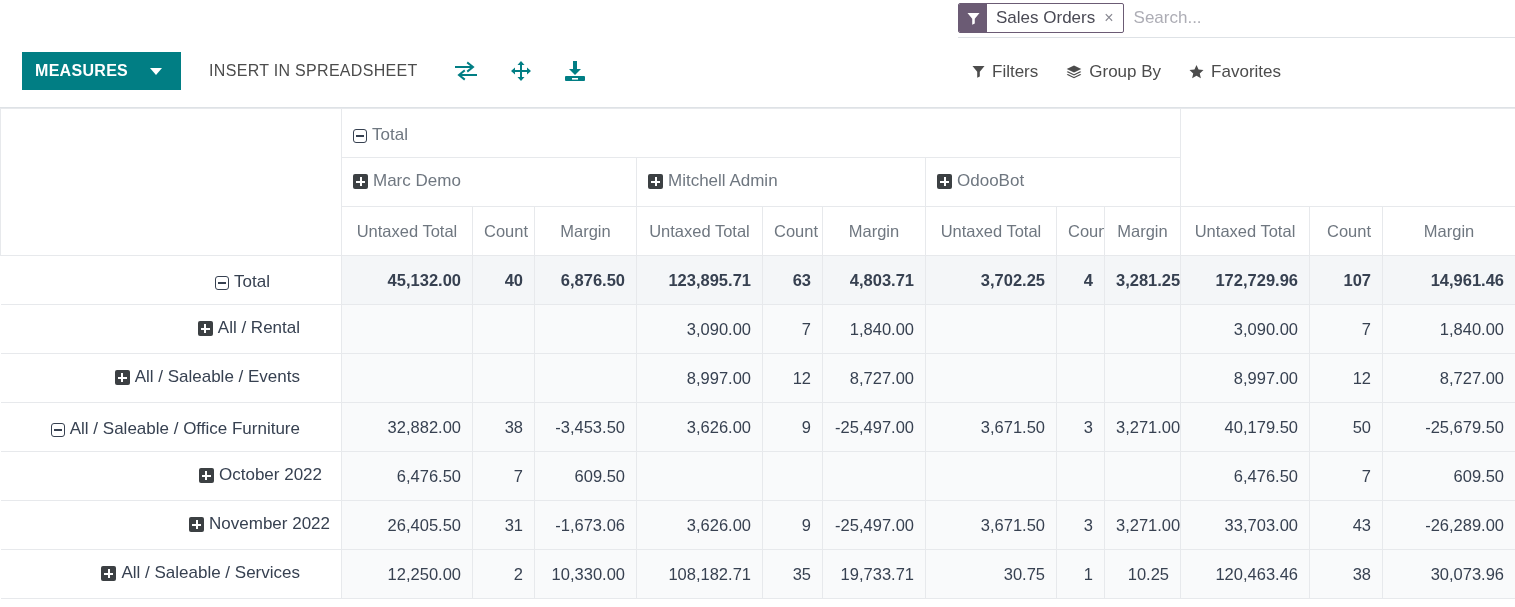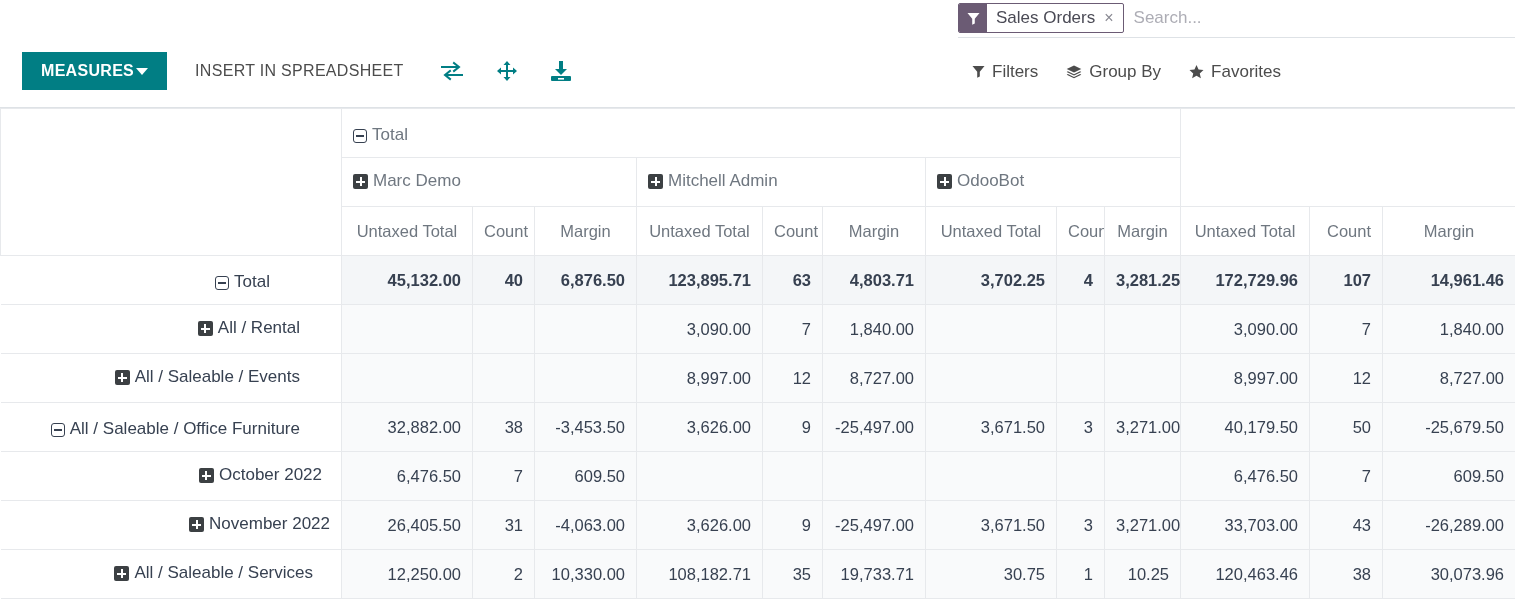"MEASURES" .btn-measures { gap: 2px -> 22px; padding: 10px 18px 10px 18px -> 10px 18px 10px 12px }
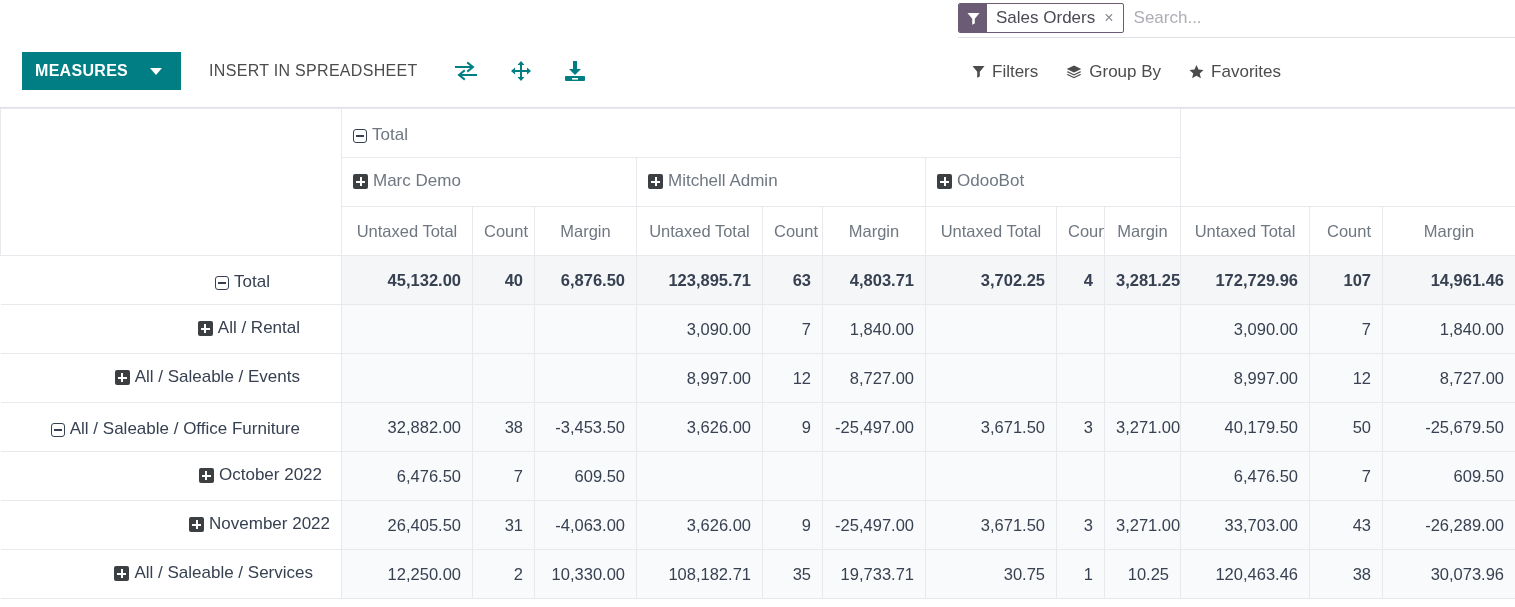"-4,063.00" td.num { text: -4,063.00 -> -1,673.06 }
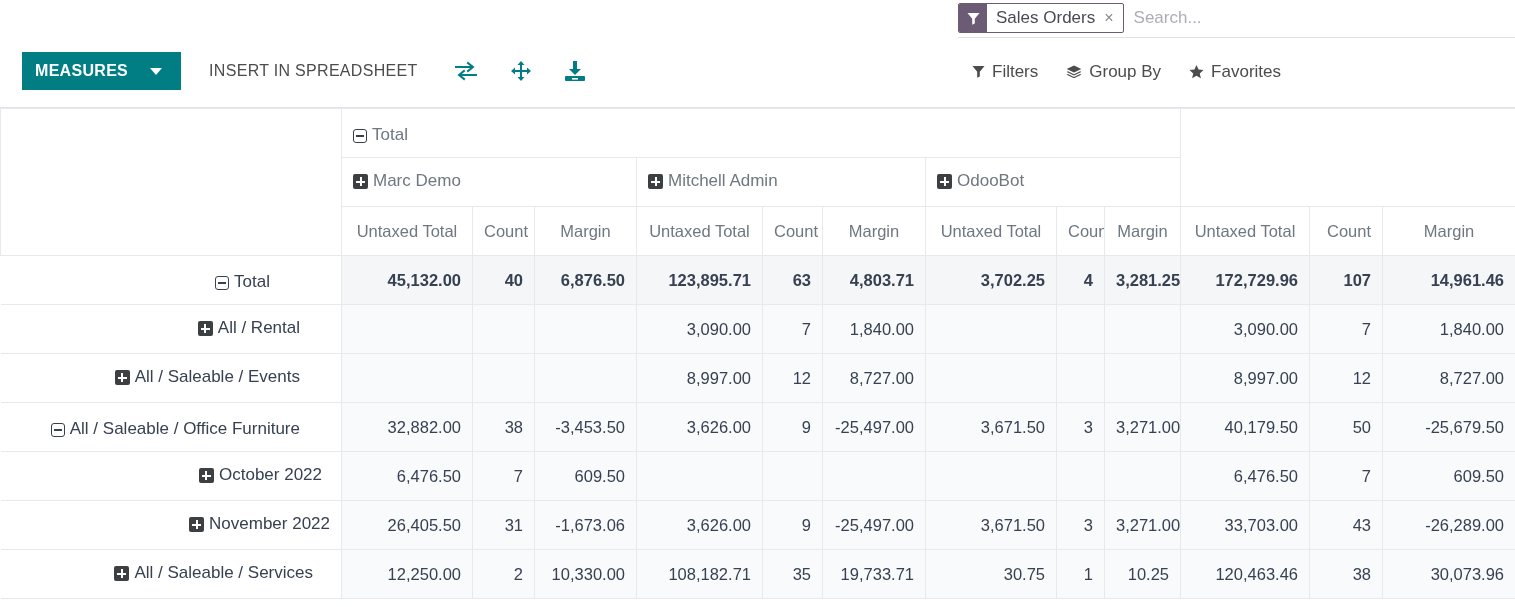"All / Saleable / Services" td.rowlabel { padding-right: 28px -> 41px }
